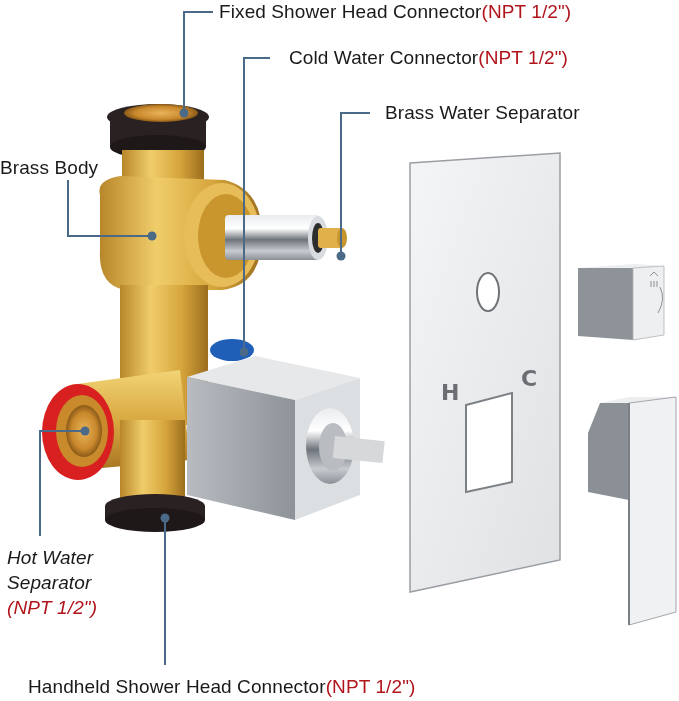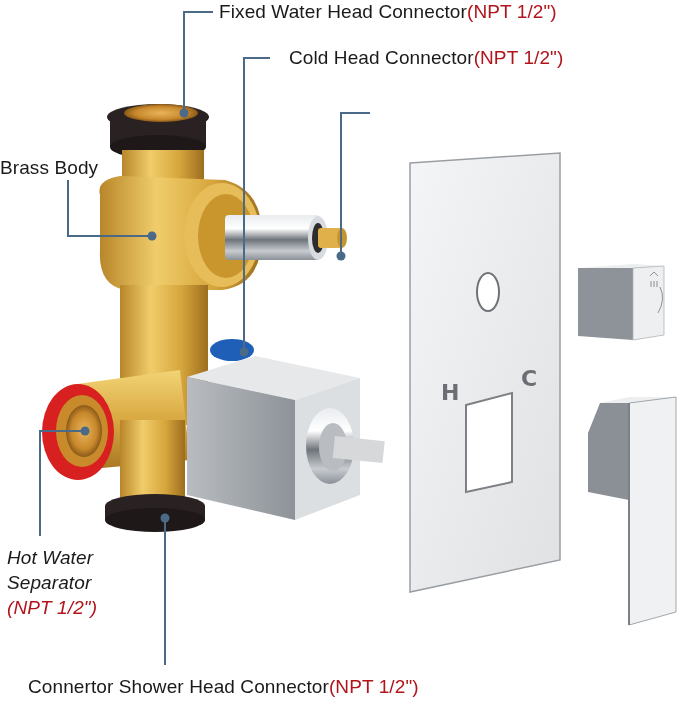"Fixed Water Head Connector" span { text: Water -> Shower }
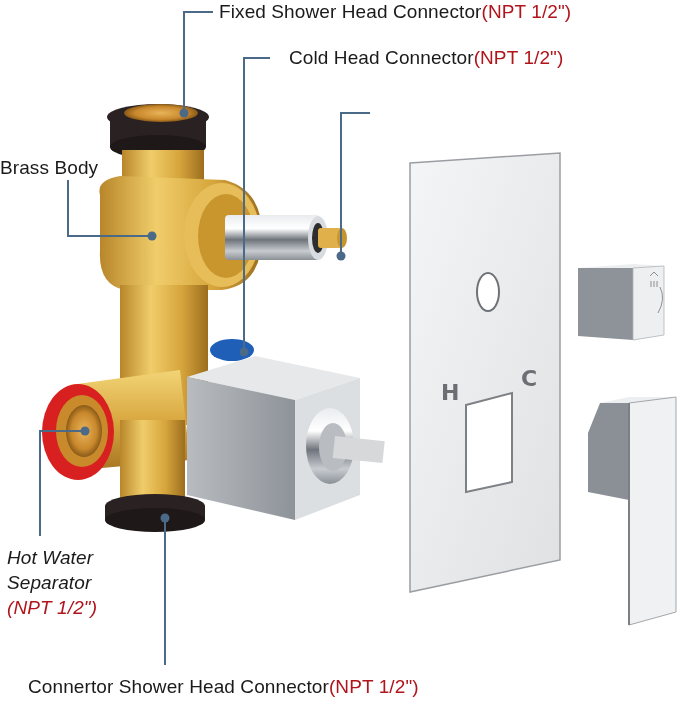"Cold Head Connector" span { text: Head -> Water }
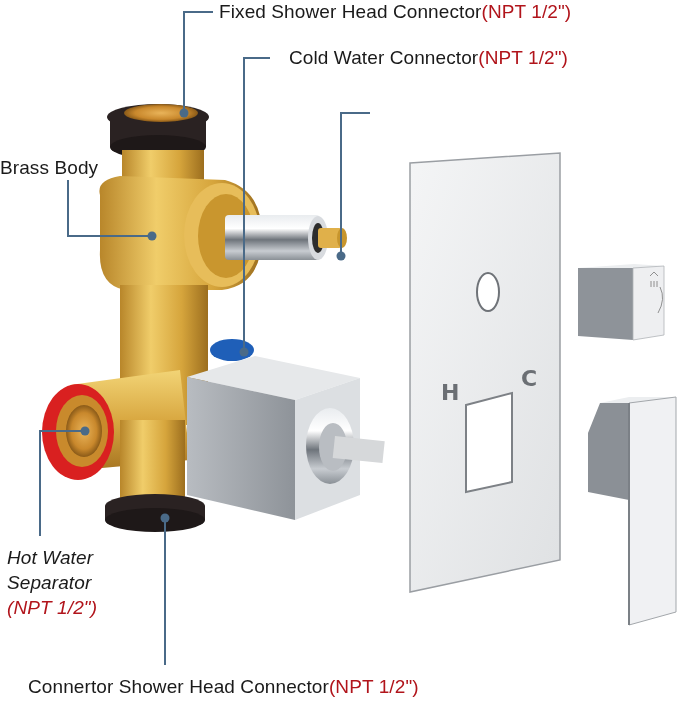"Brass Water Separator" div.label { html: none -> <div> <span>Brass Water Separator</span> </div> }
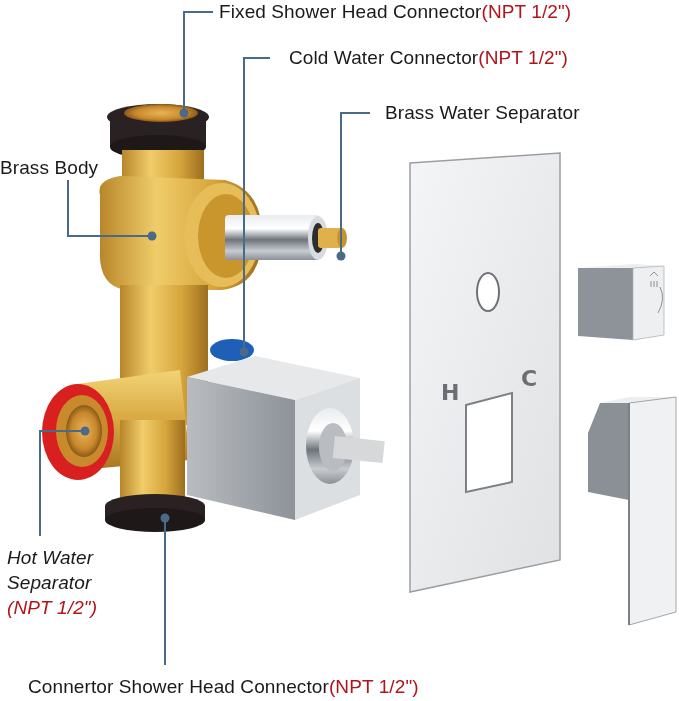"Connertor Shower Head Connector" span { text: Connertor -> Handheld }
